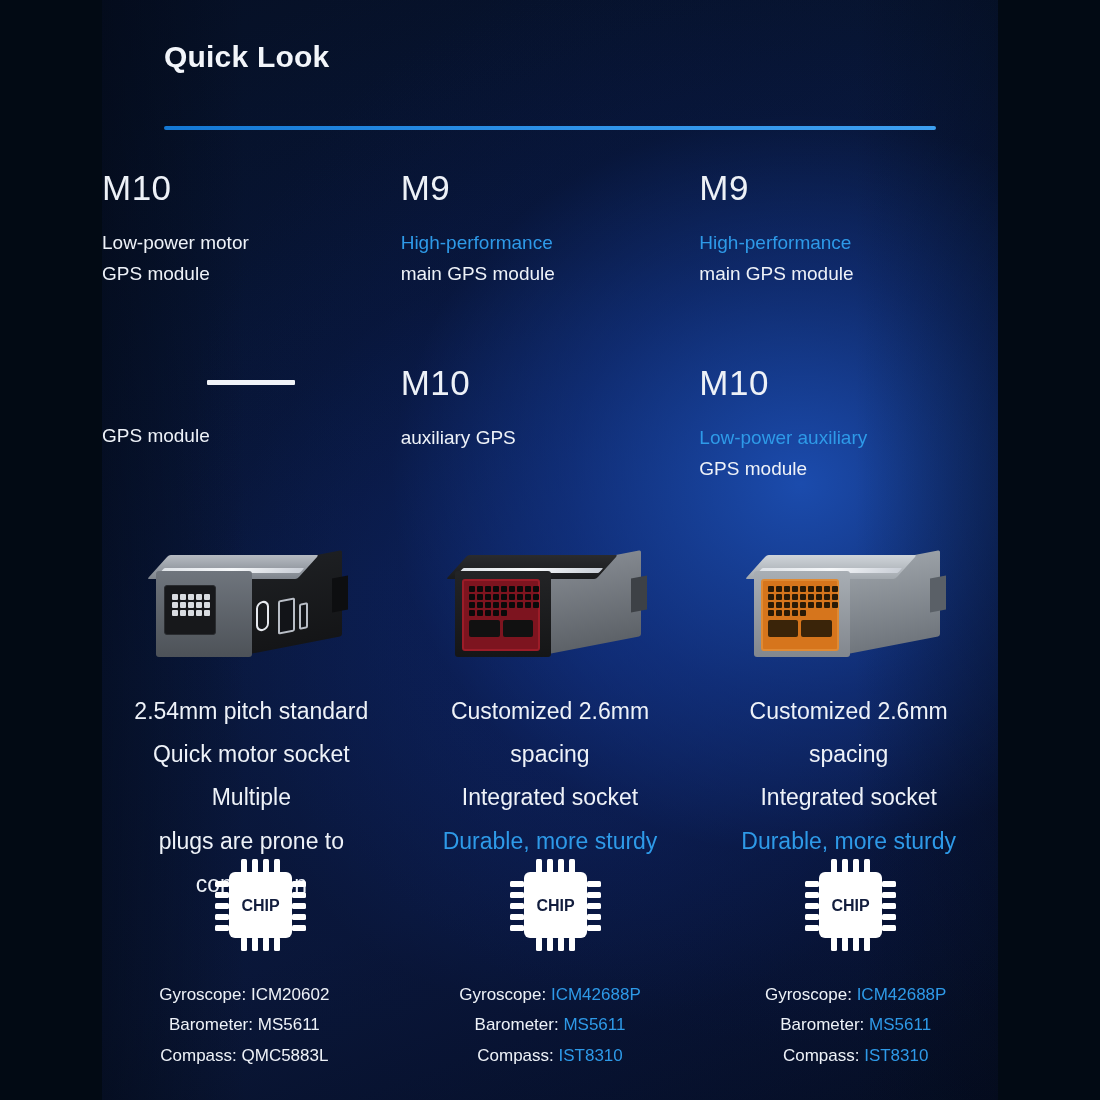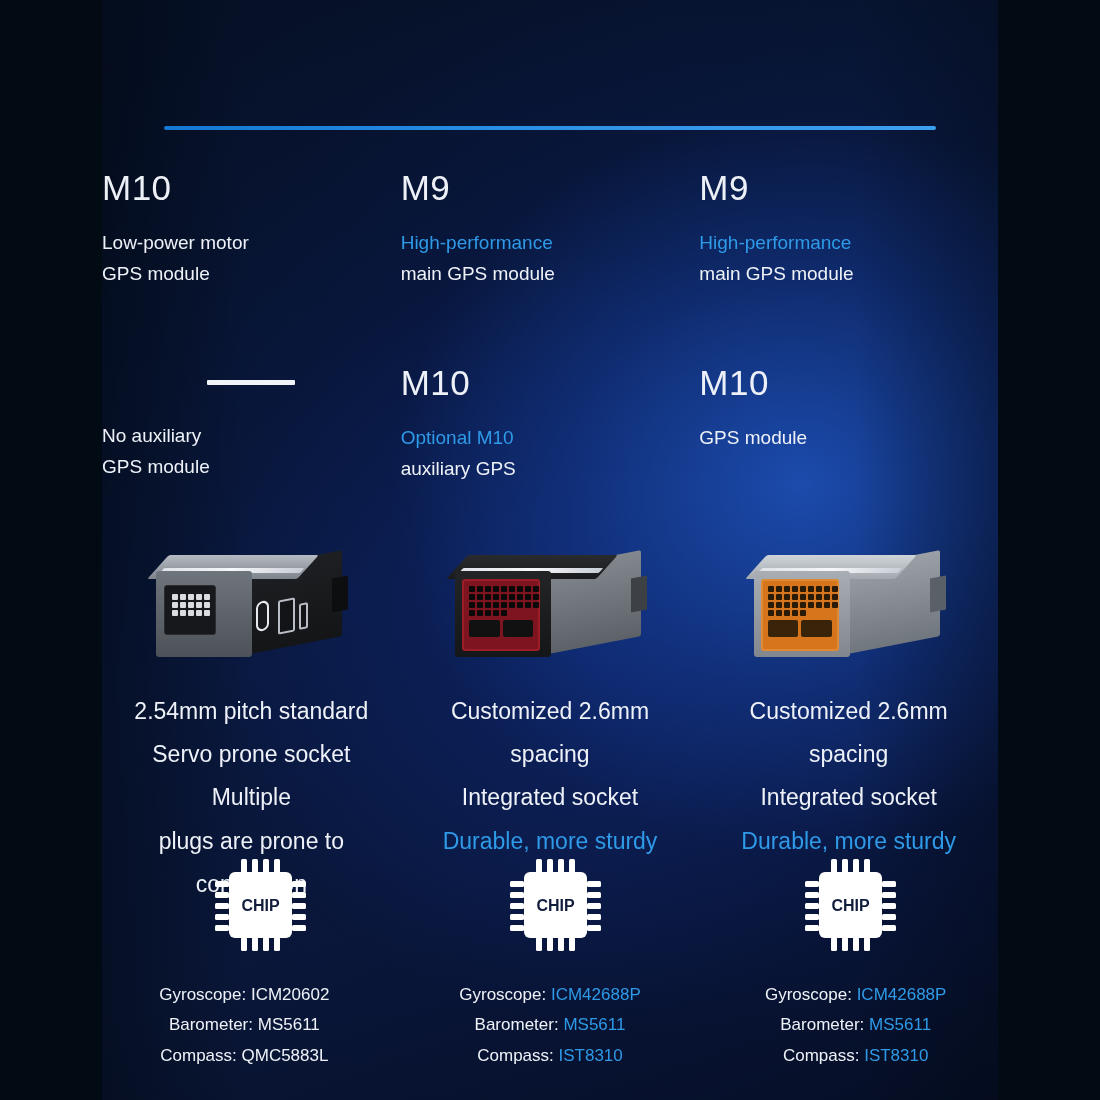"Quick Look" div.title { html: none -> <div>Quick Look</div> }
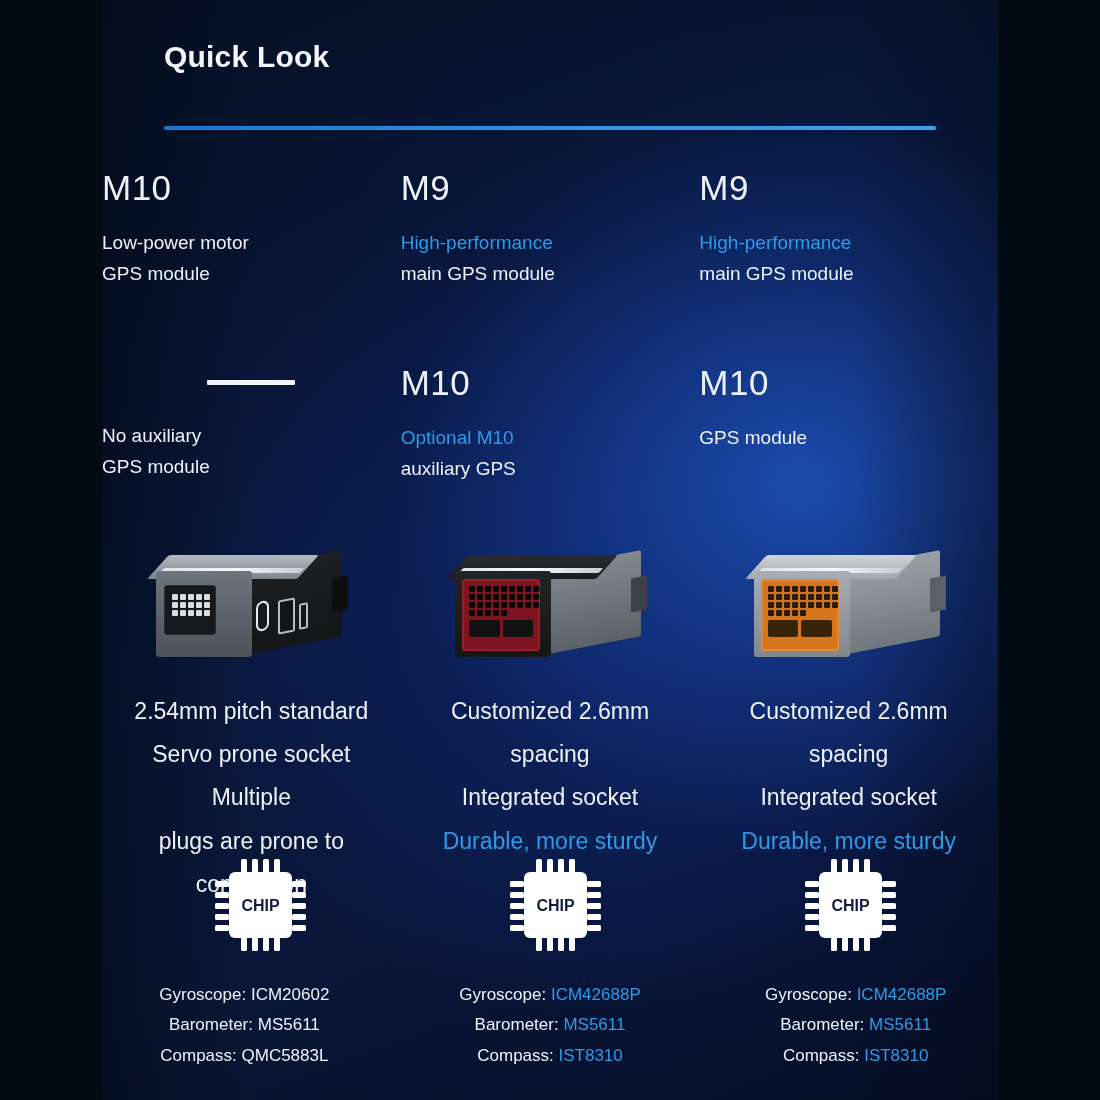"No auxiliary" div.wt { html: <div>No auxiliary</div> -> none }
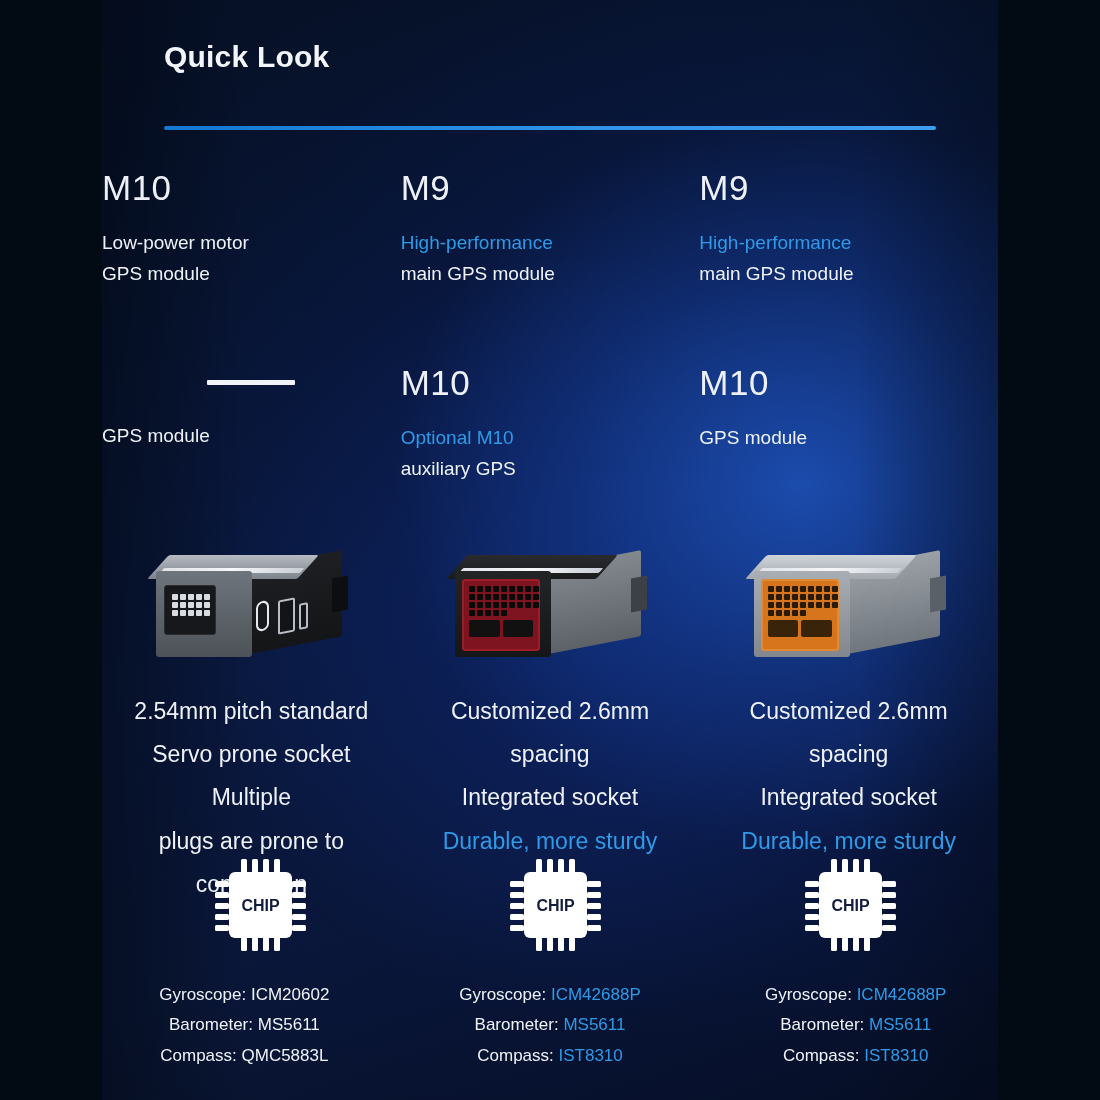"Optional M10" div.hl { html: <div>Optional M10</div> -> none }
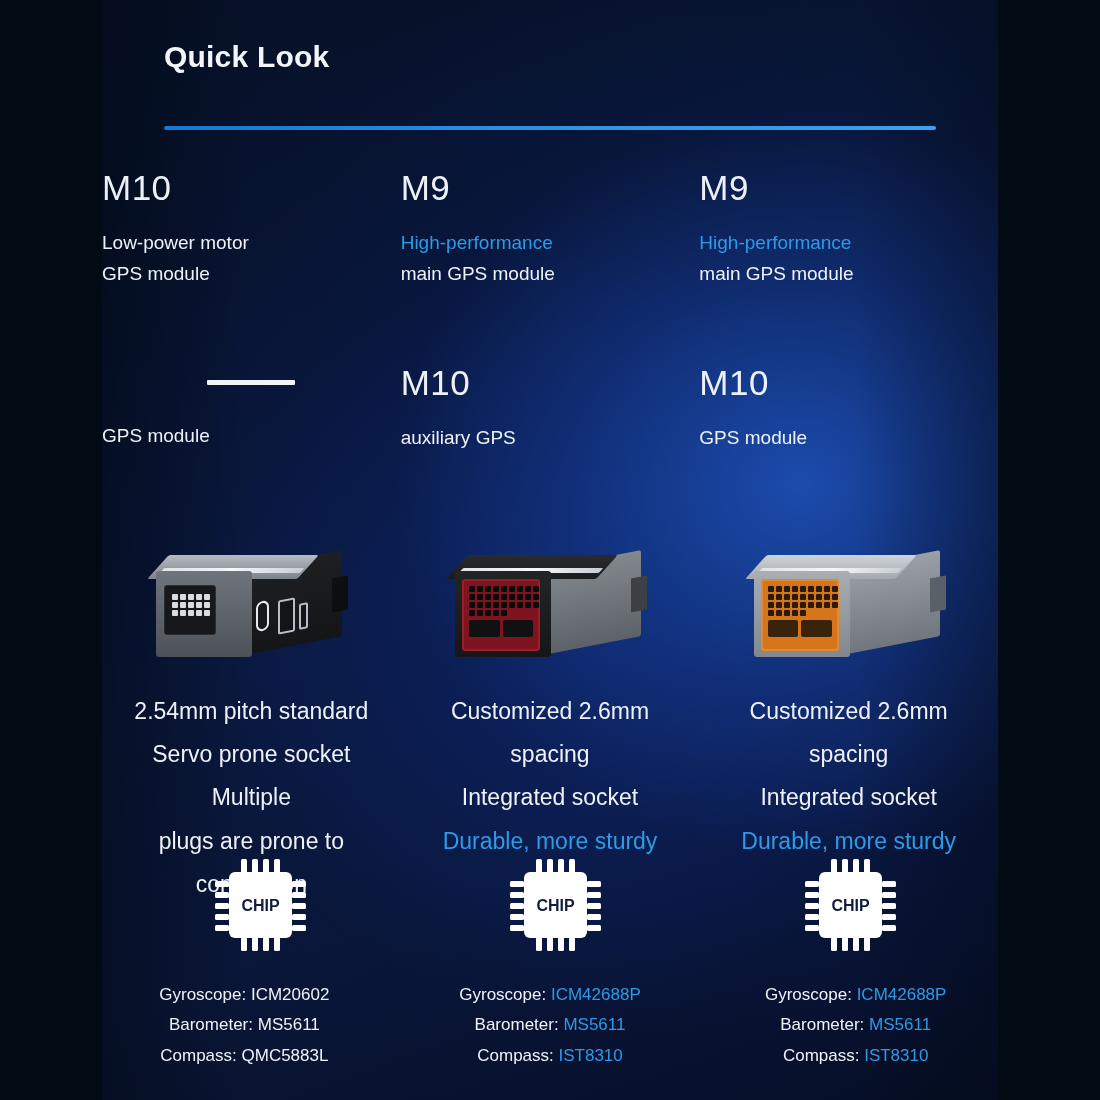"Low-power auxiliary" div.hl { html: none -> <div>Low-power auxiliary</div> }
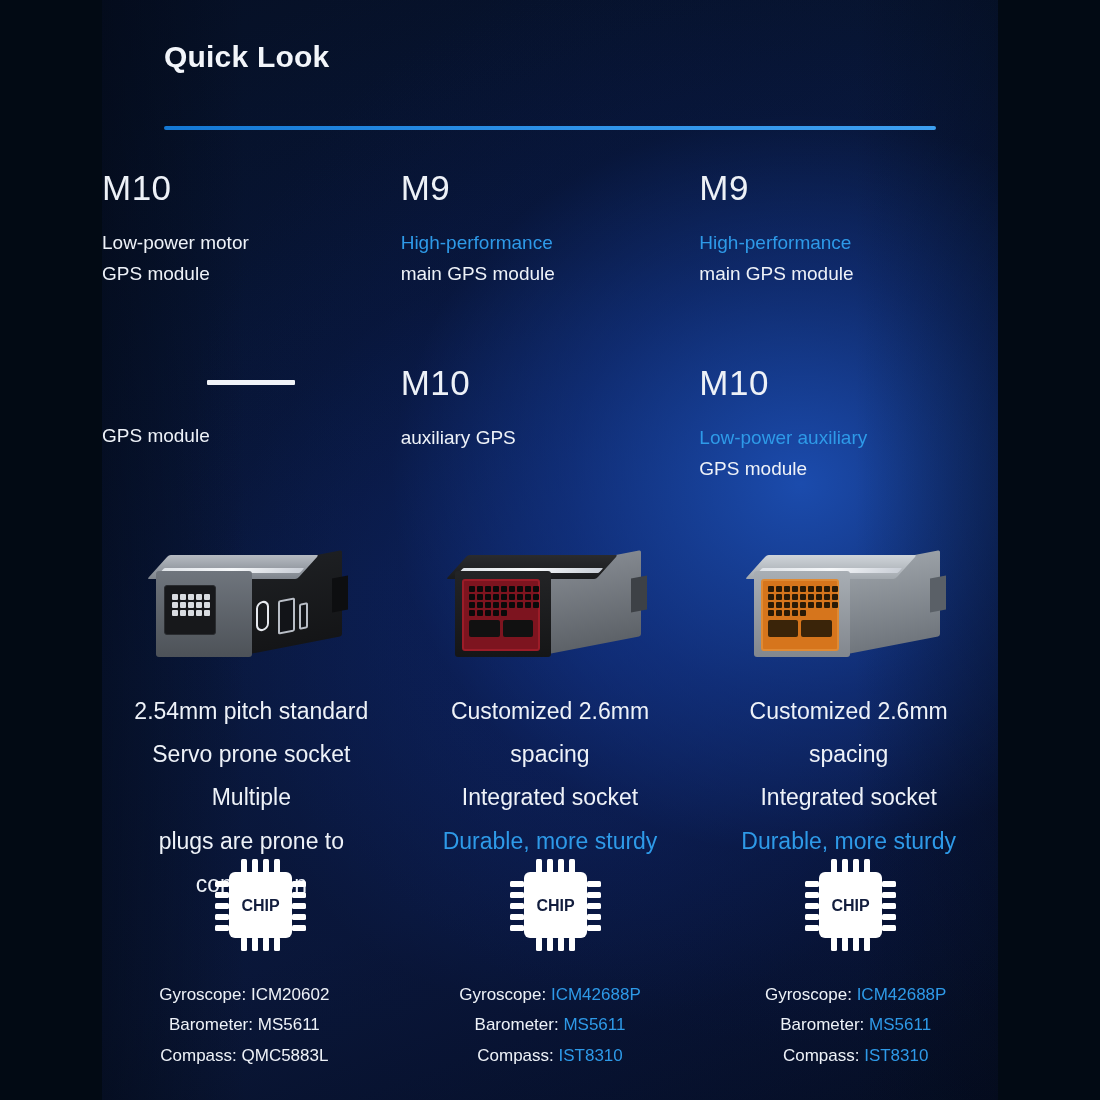"Servo prone socket Multiple" div.wt { text: Servo prone -> Quick motor }
